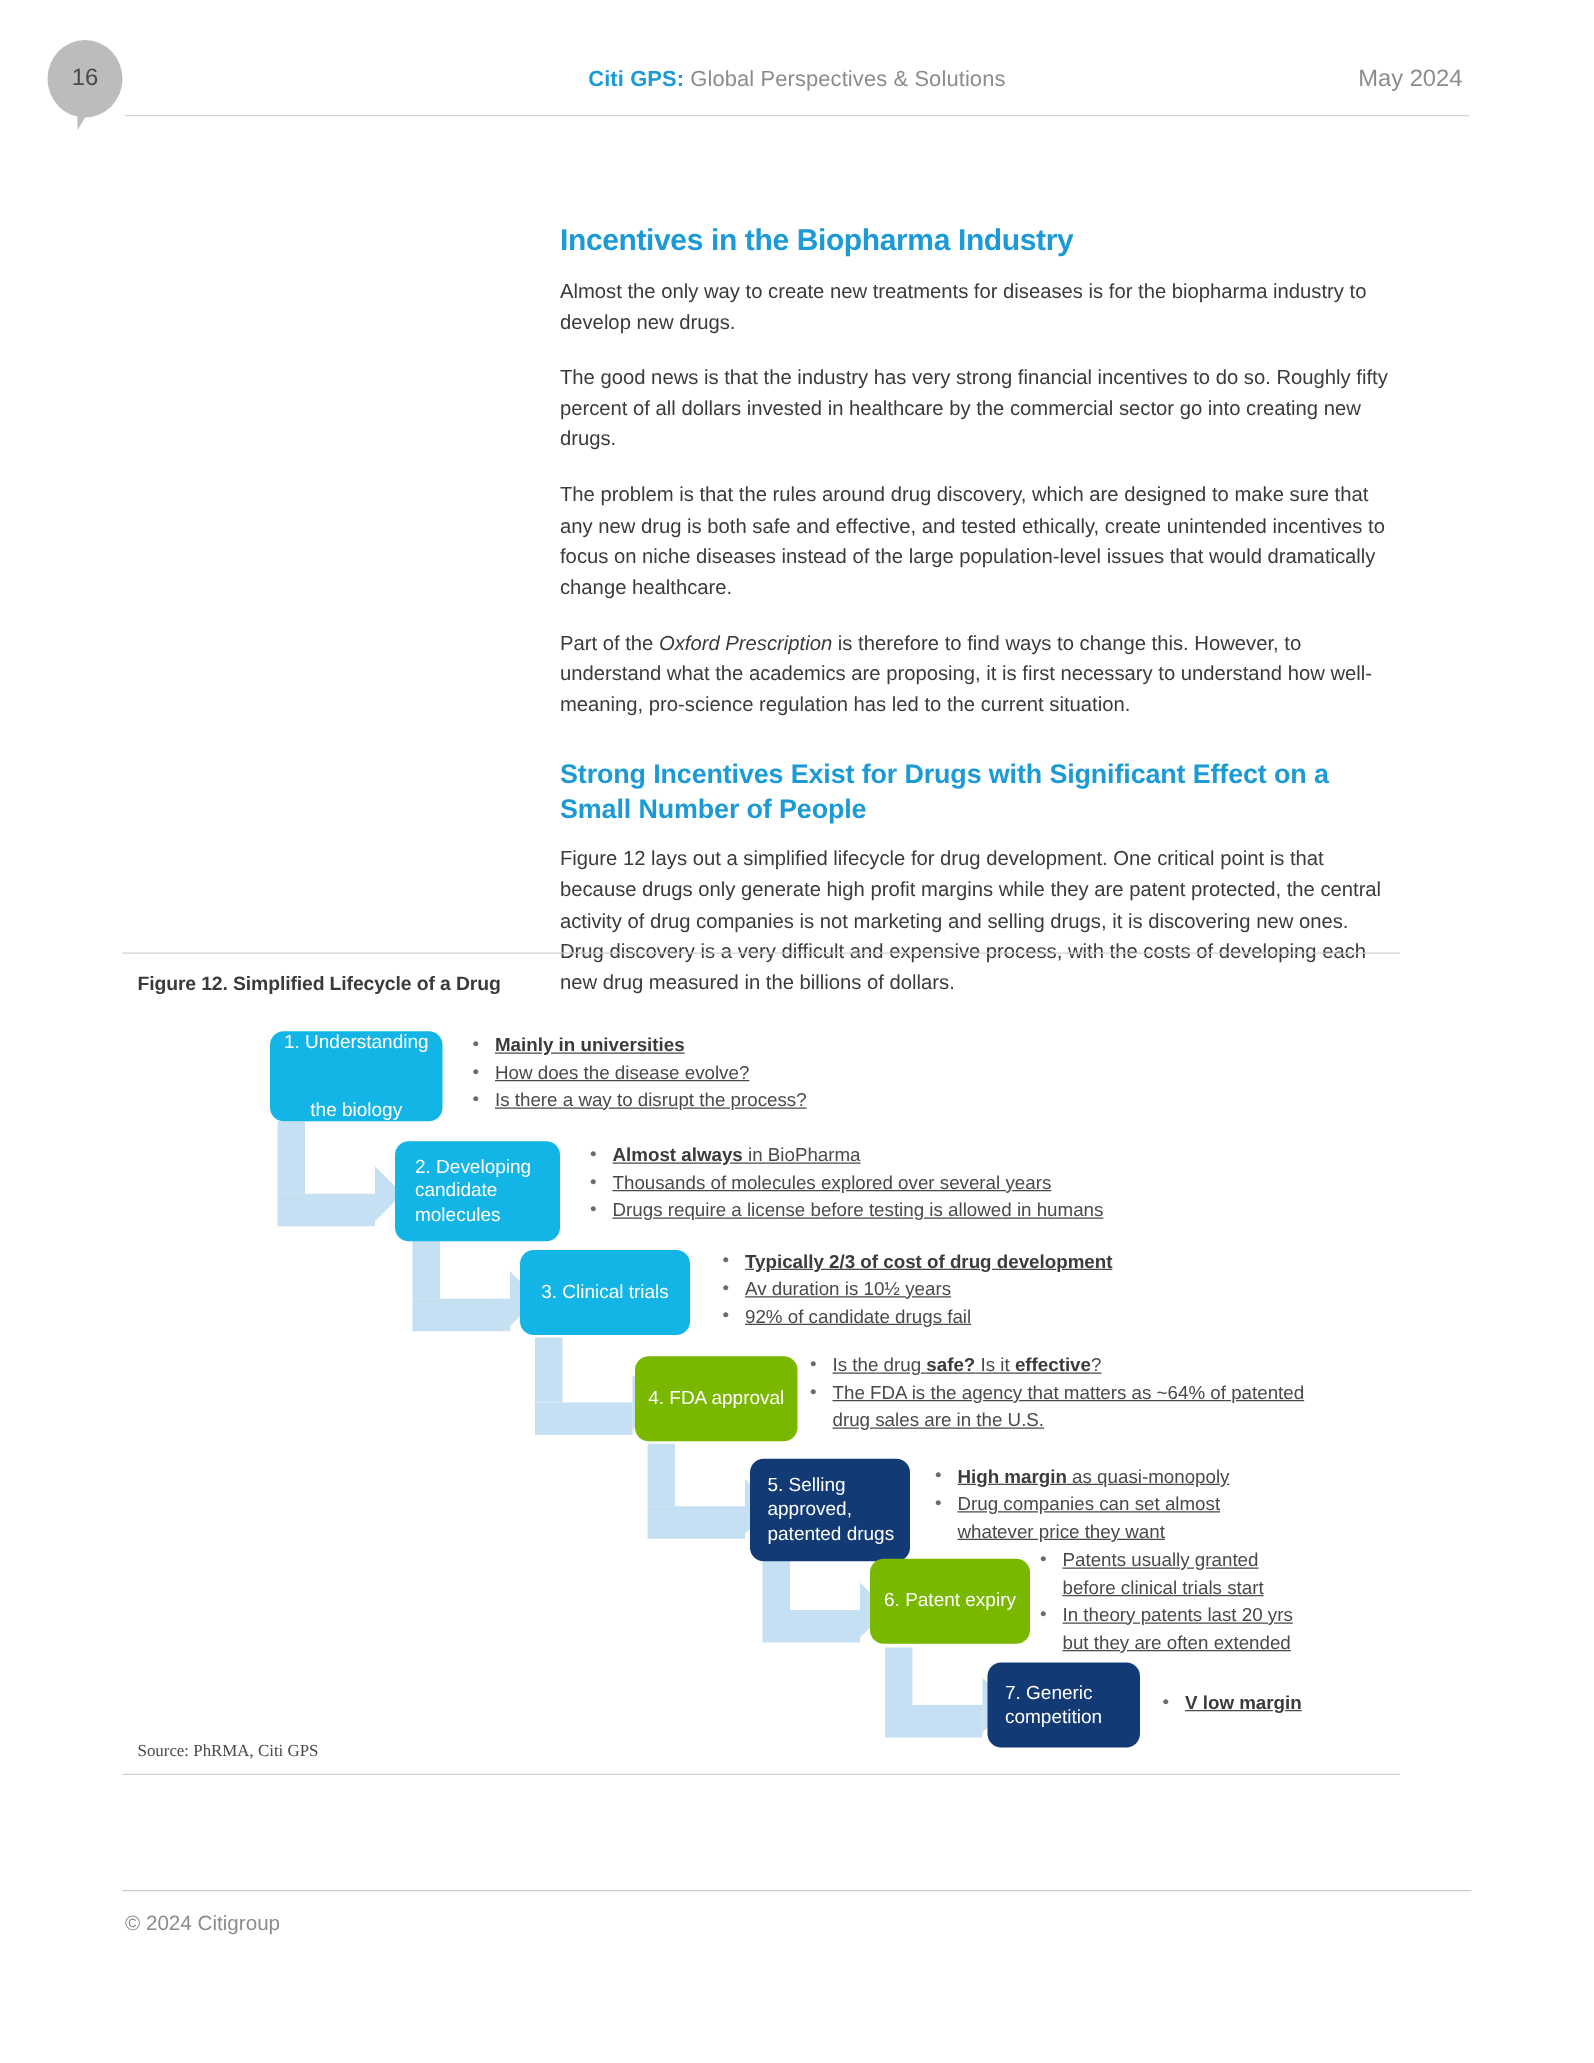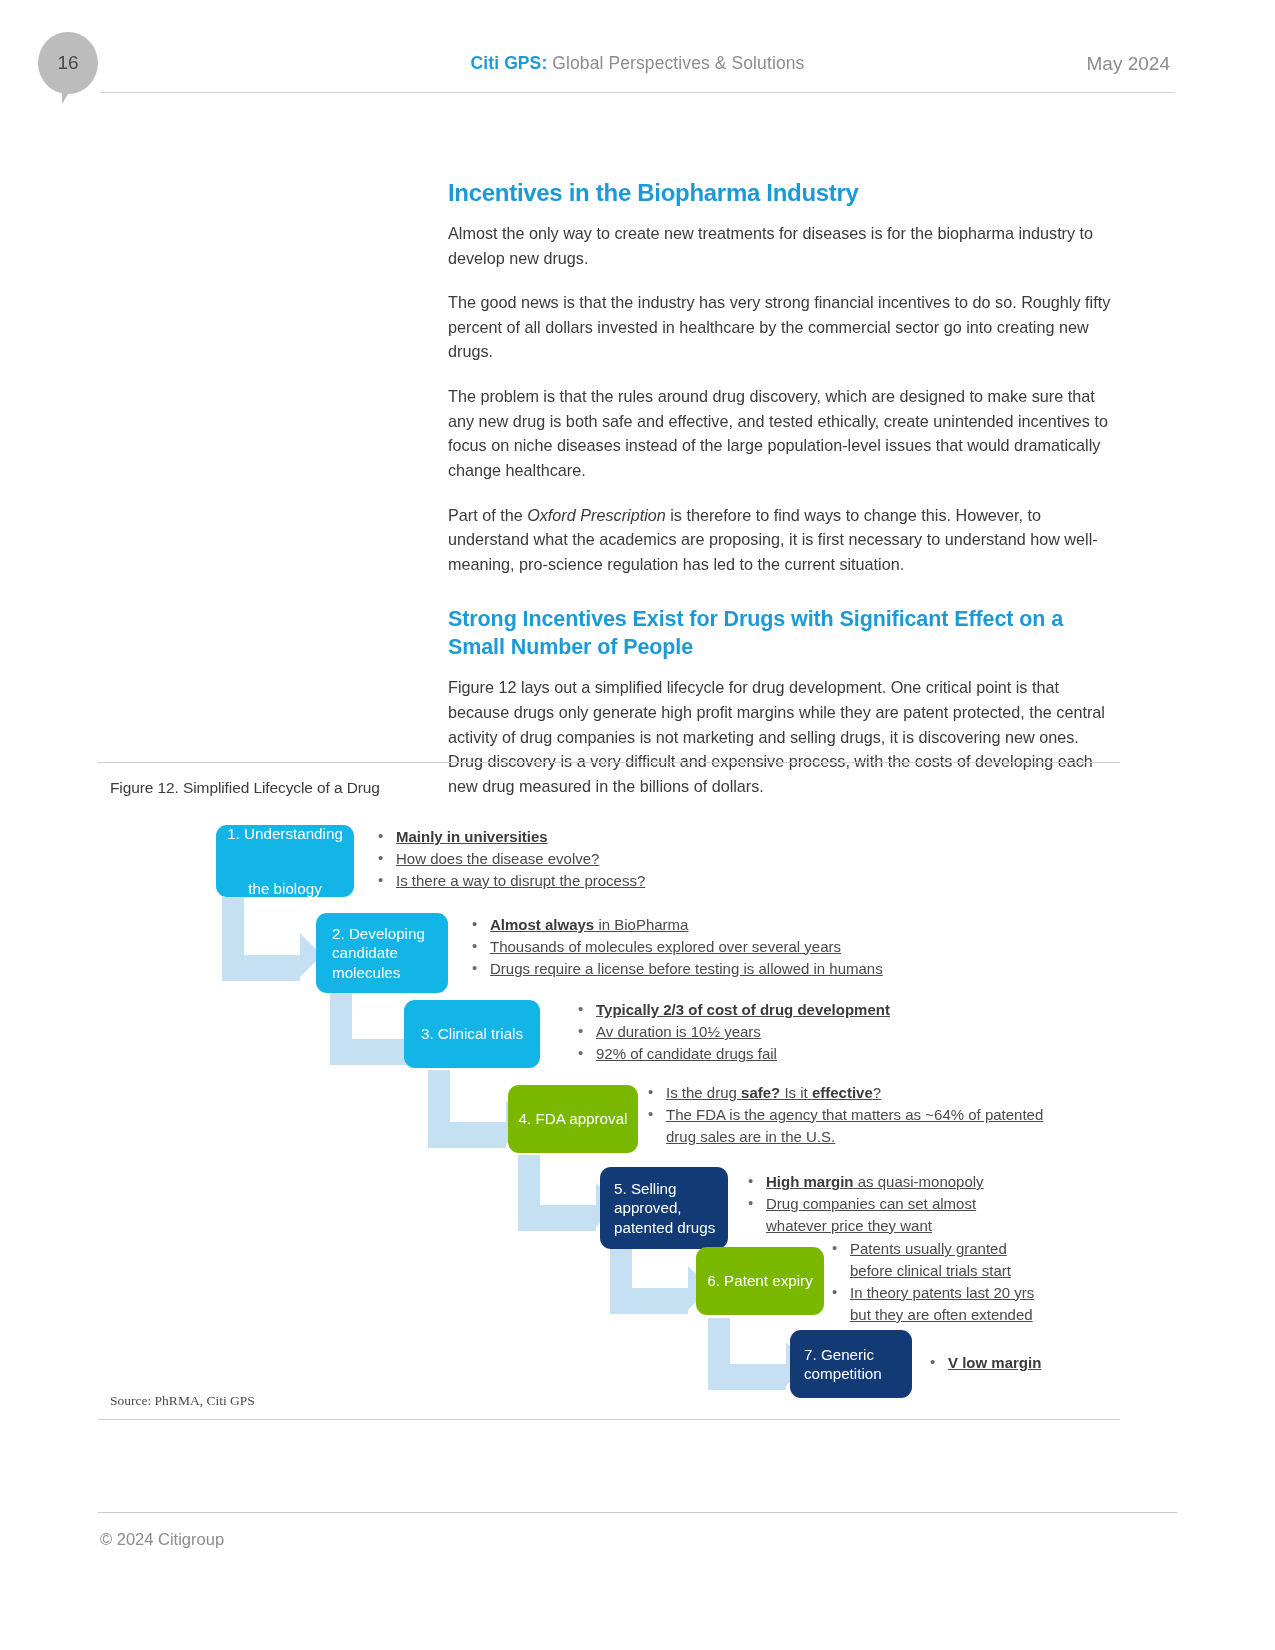"Figure 12. Simplified Lifecycle of" .fig-title { font-weight: normal -> bold }
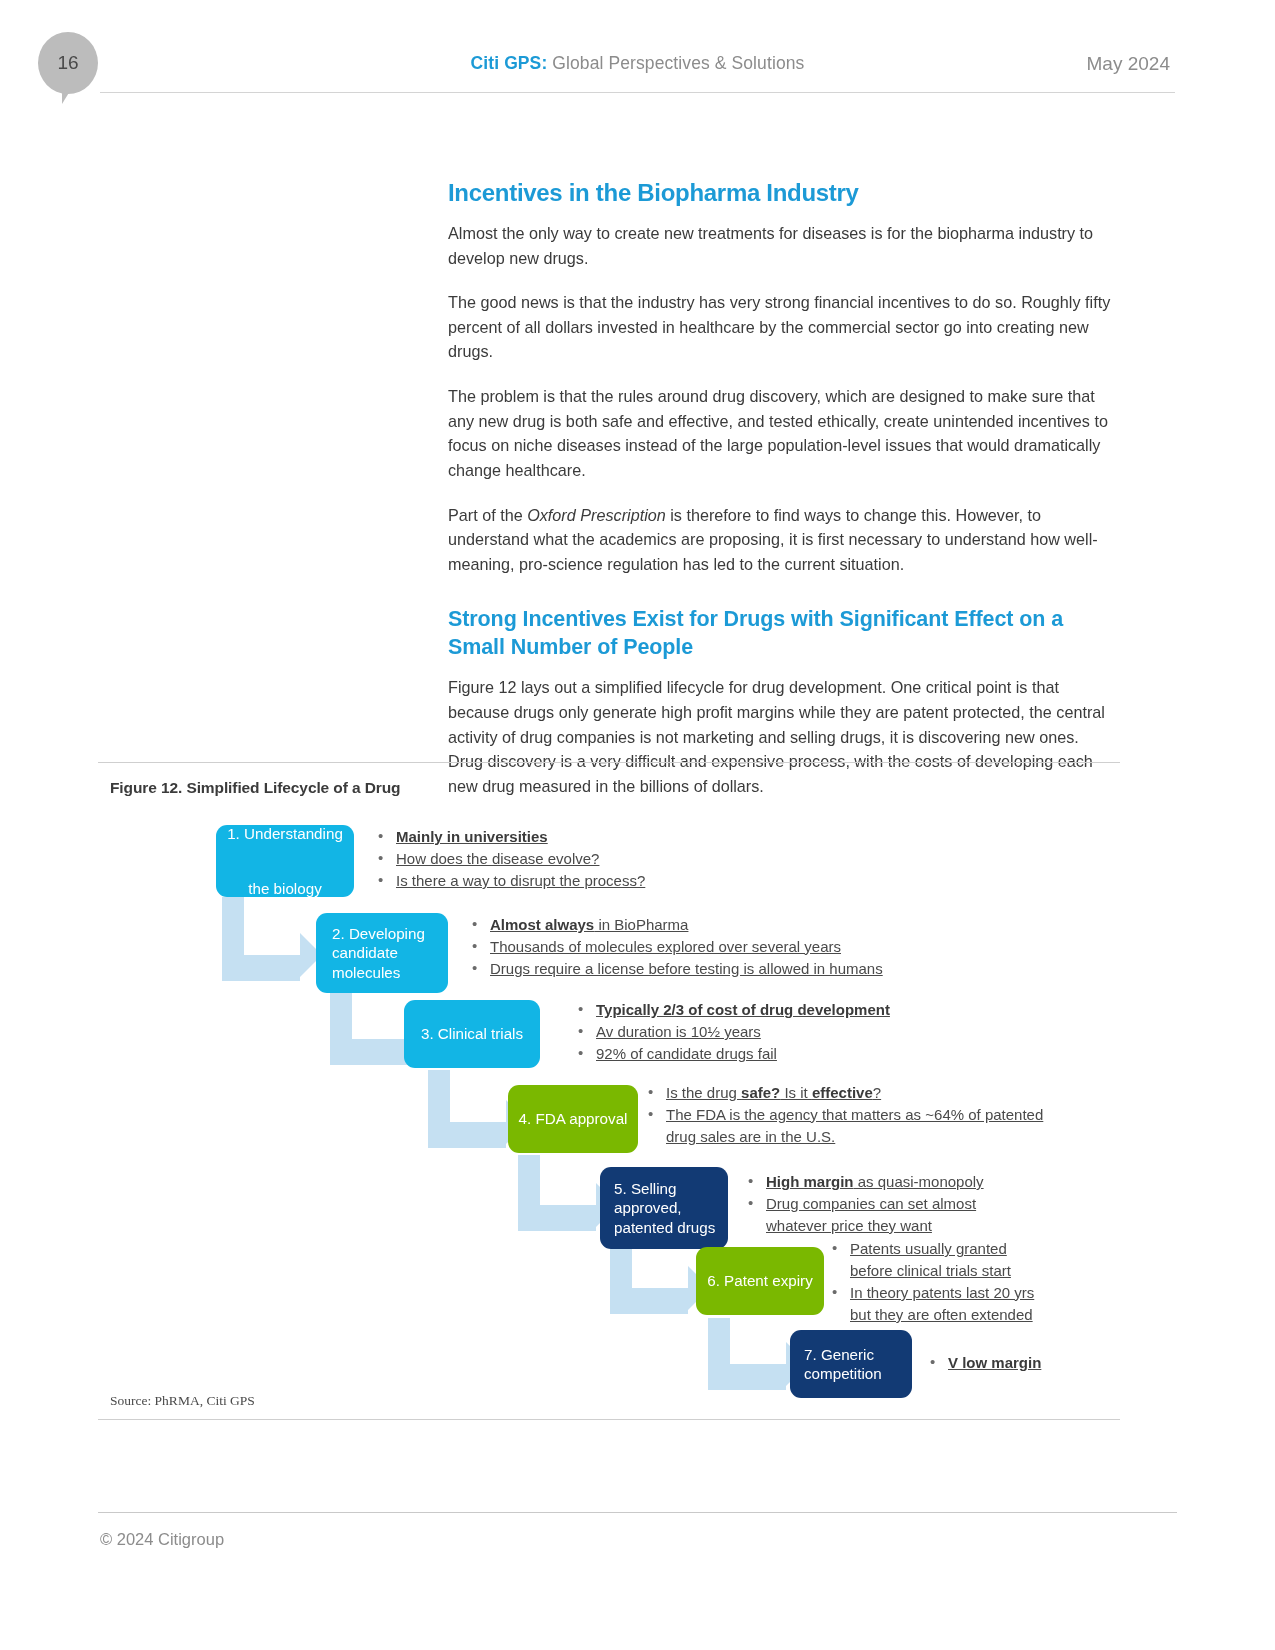"3. Clinical trials" div.step { left: 306px -> 318px }
